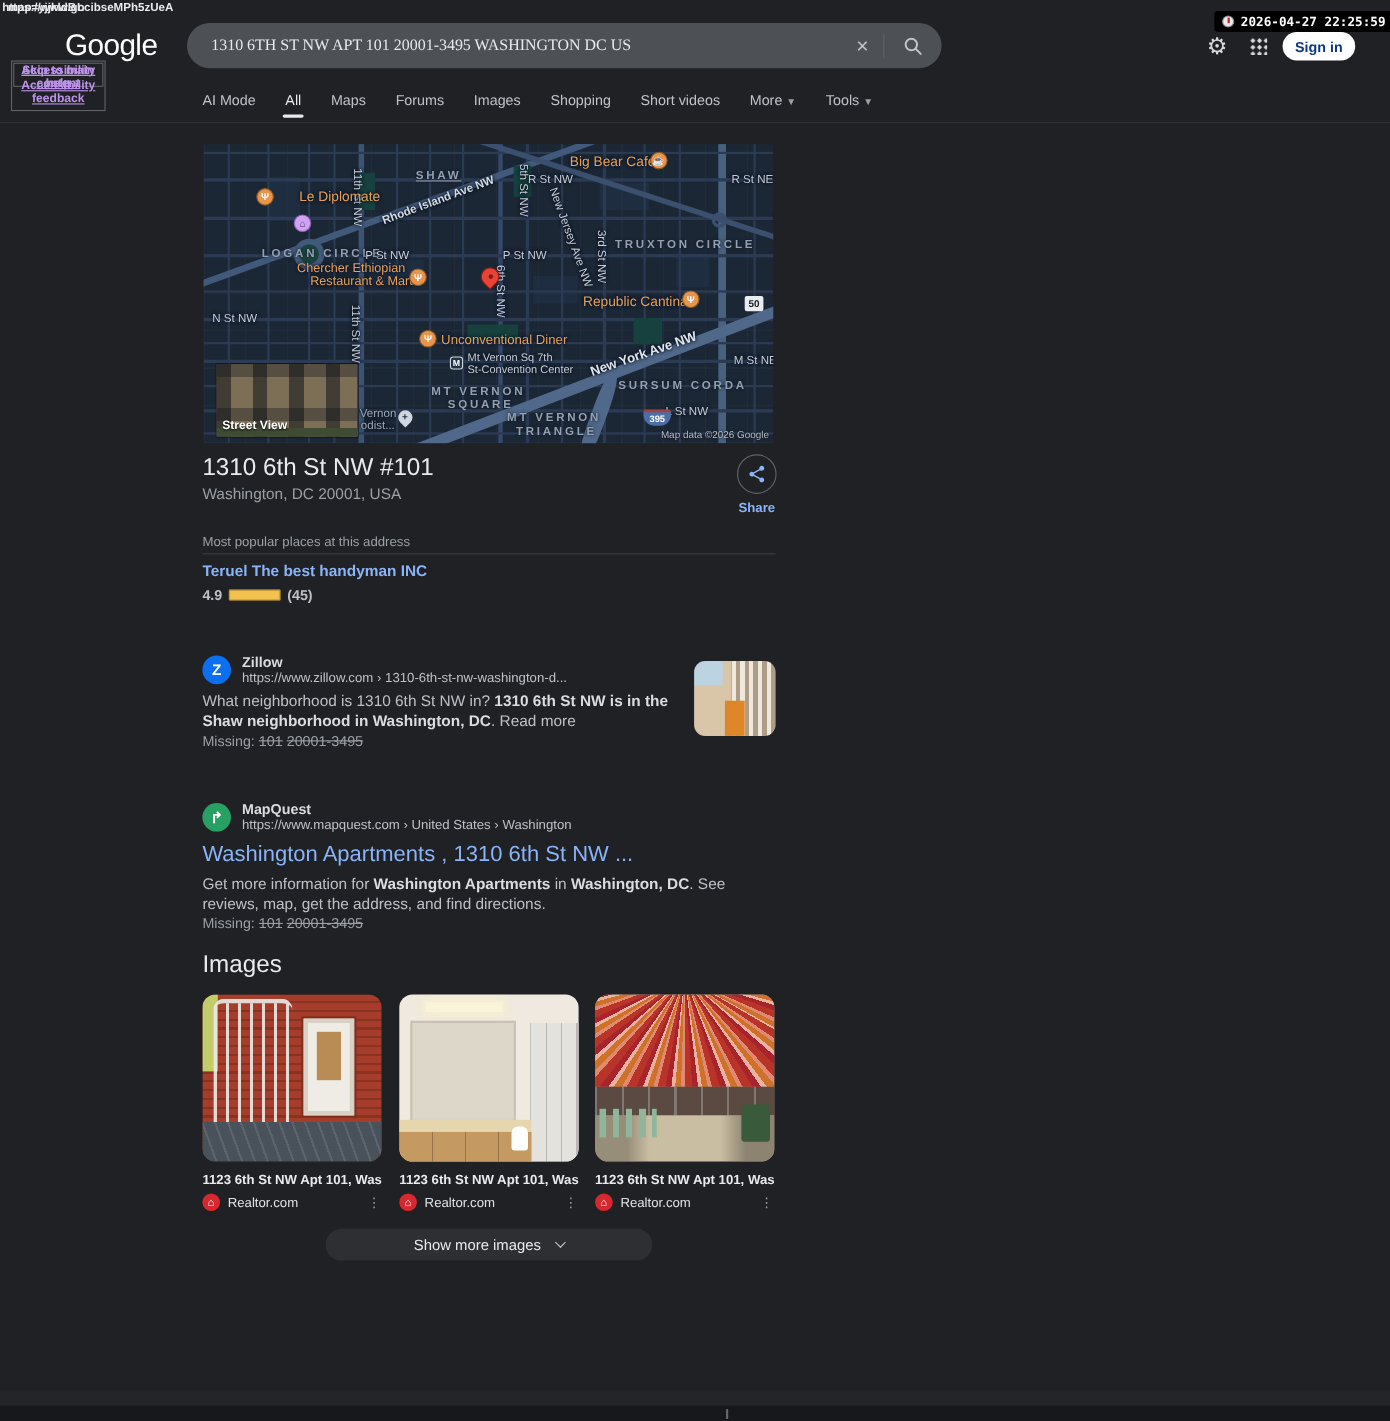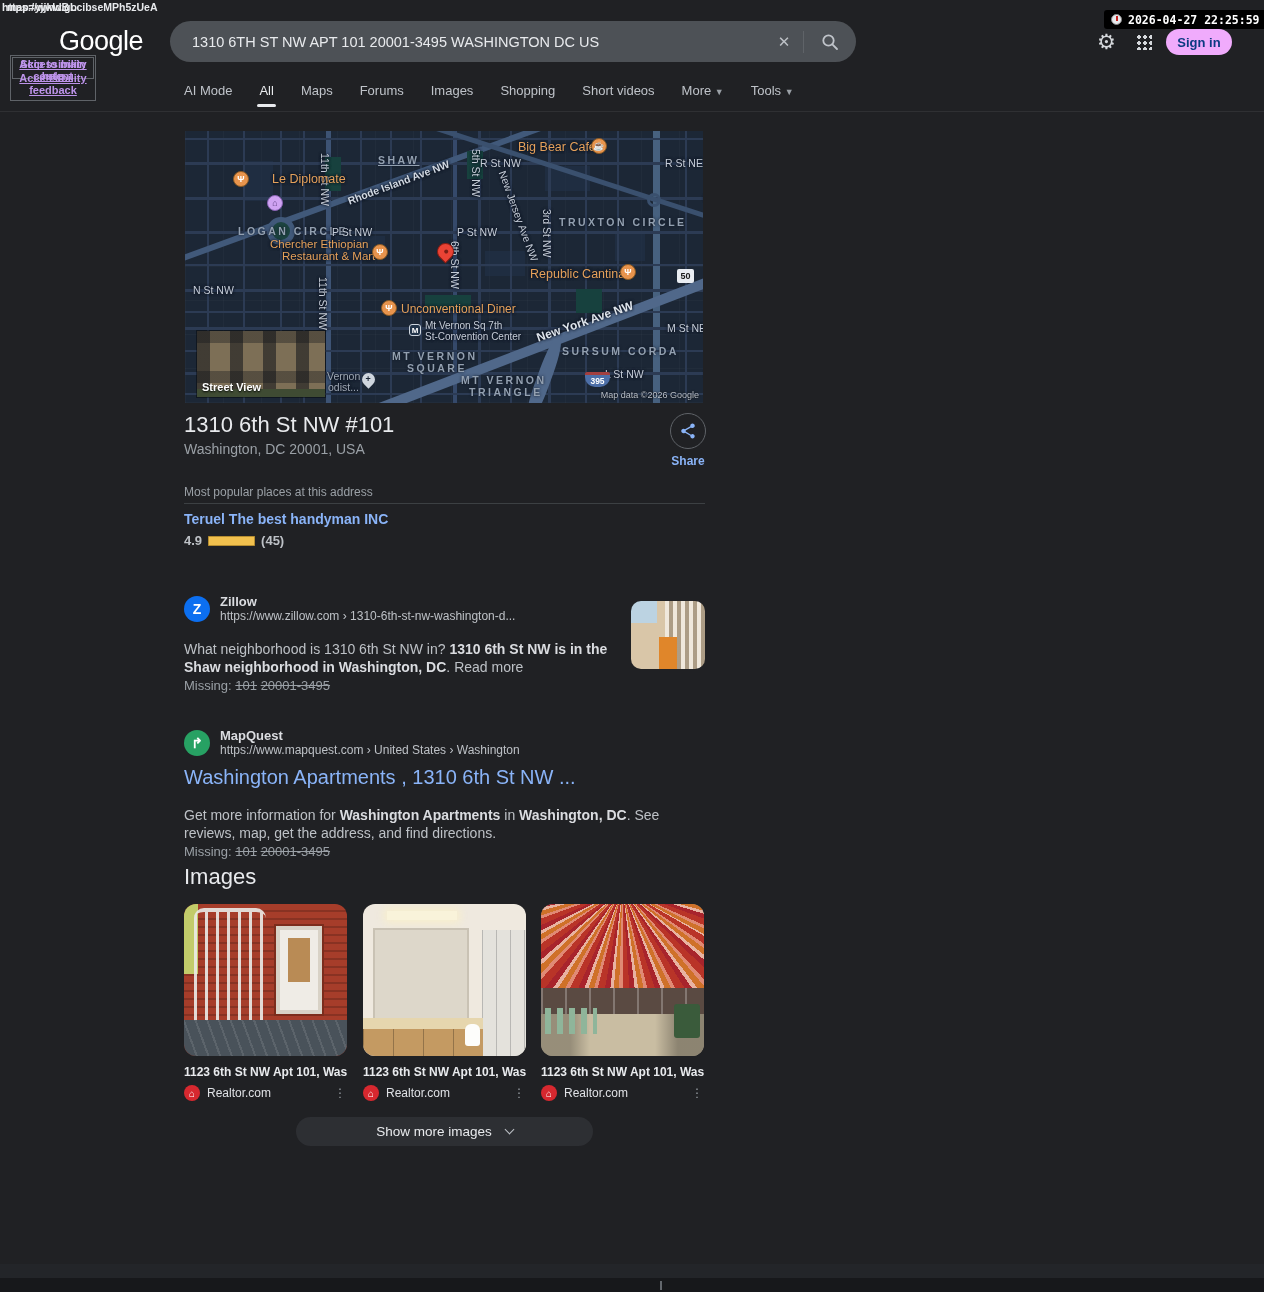"1310 6TH ST NW APT" .search-text { font-family: none -> Liberation Serif, serif }
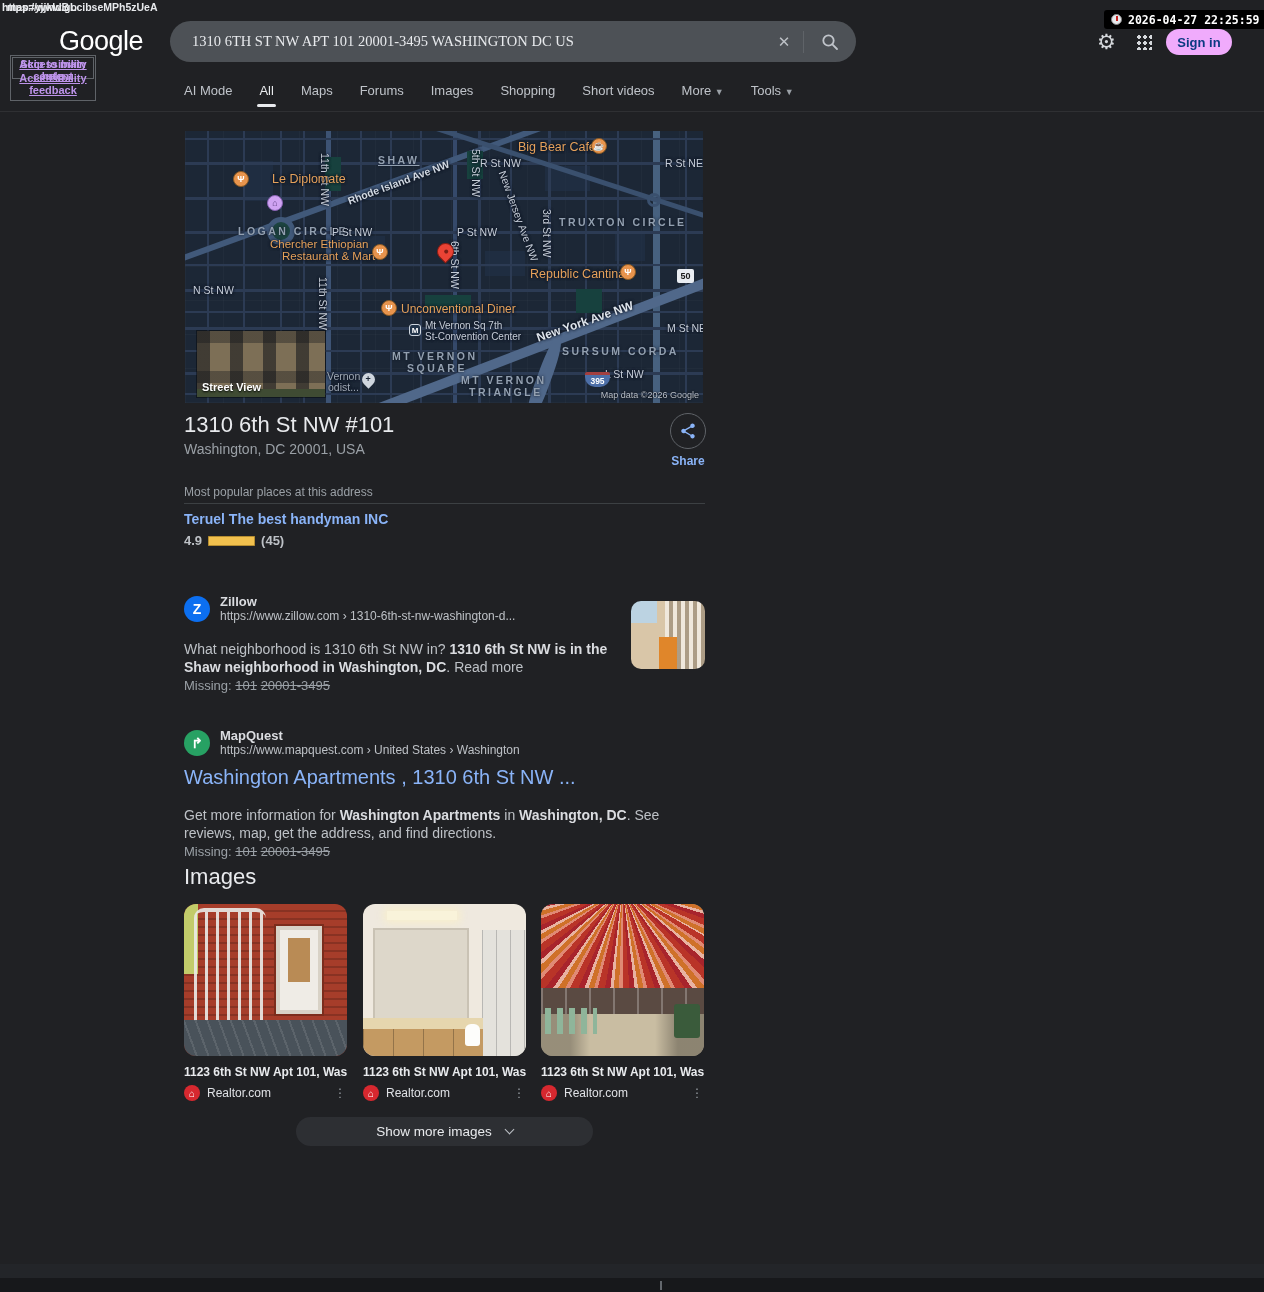"Sign in" .signin { background: #f0abfc -> #ffffff }
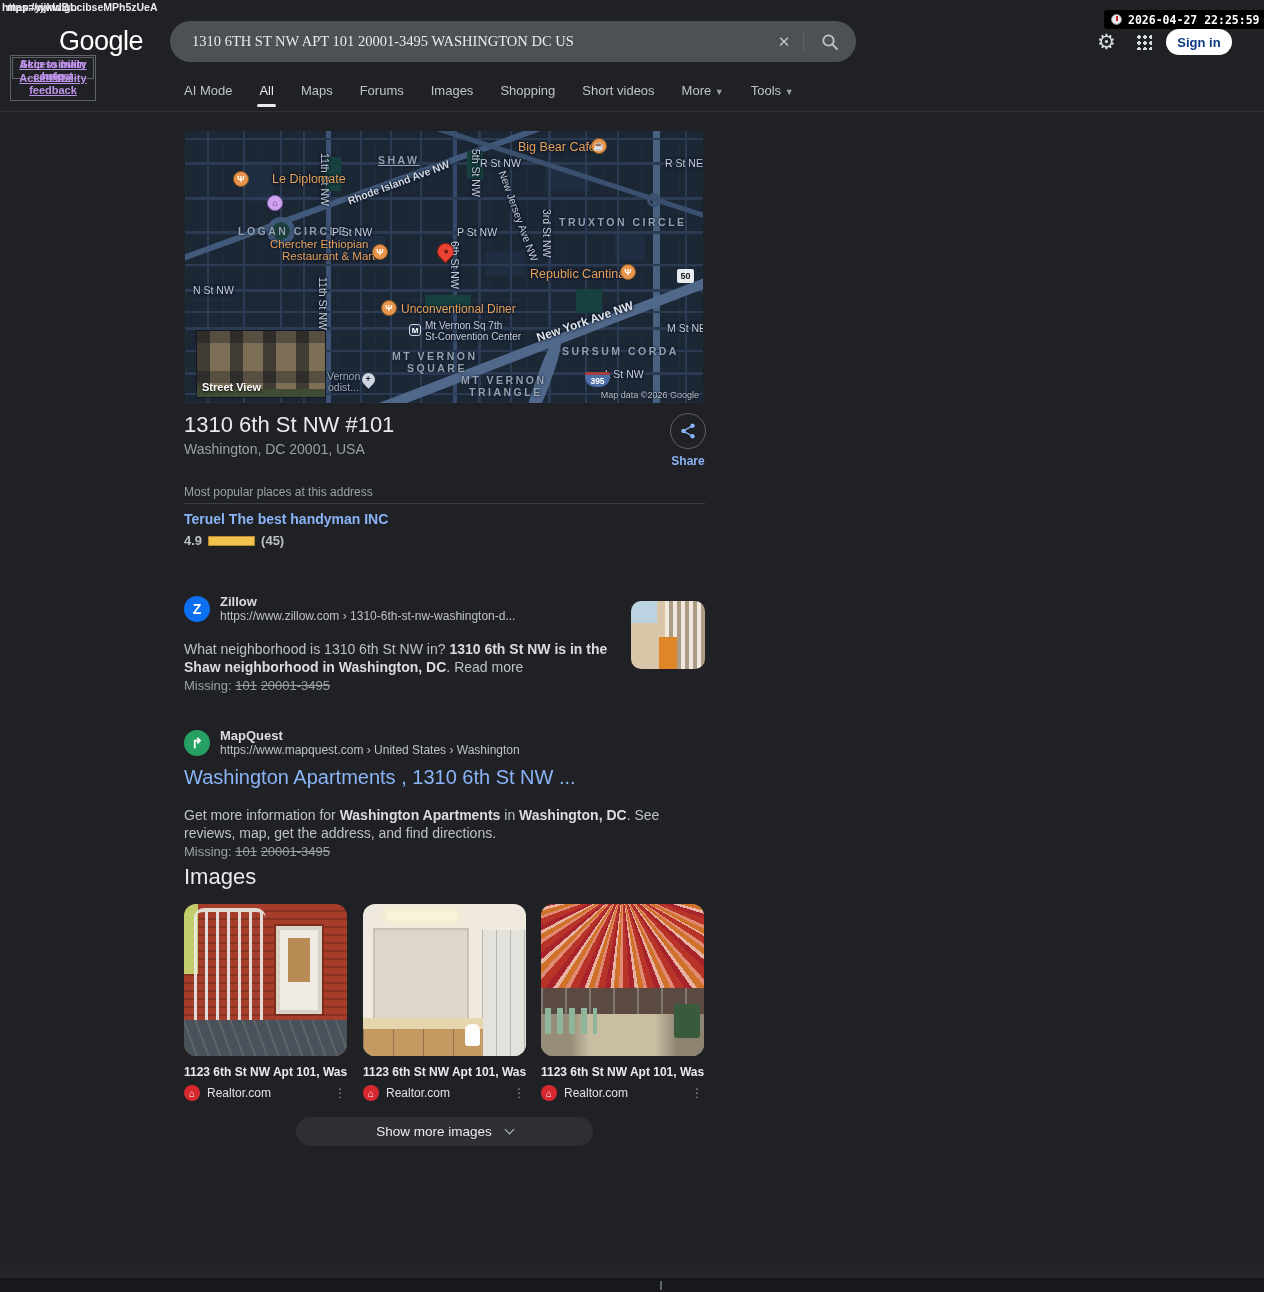"What neighborhood is 1310 6th" .r-snip { margin-top: 18px -> 6px }
